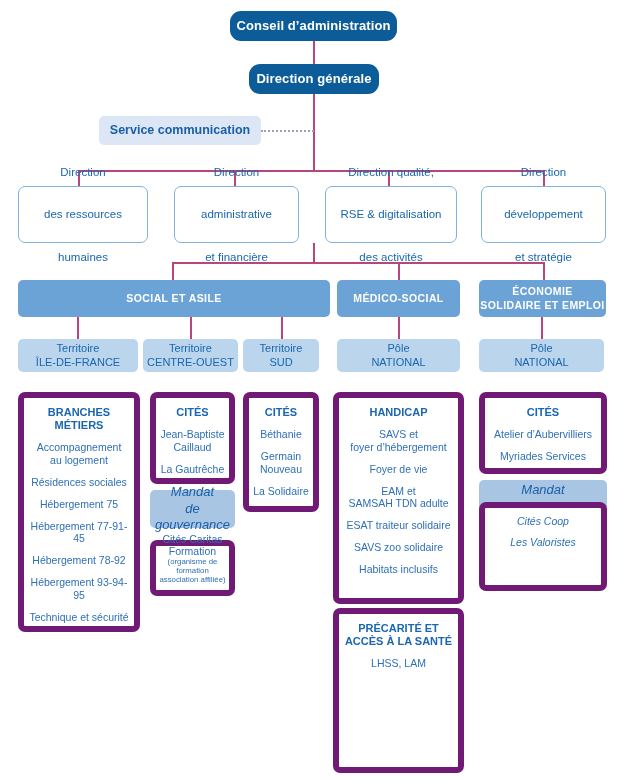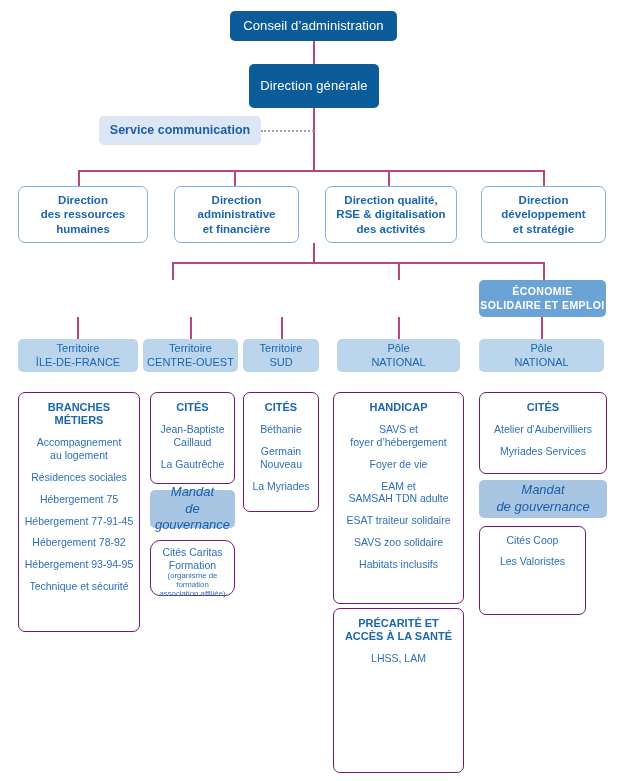"Conseil d’administration" .node-top { border-radius: 5px -> 11px; font-weight: normal -> bold }
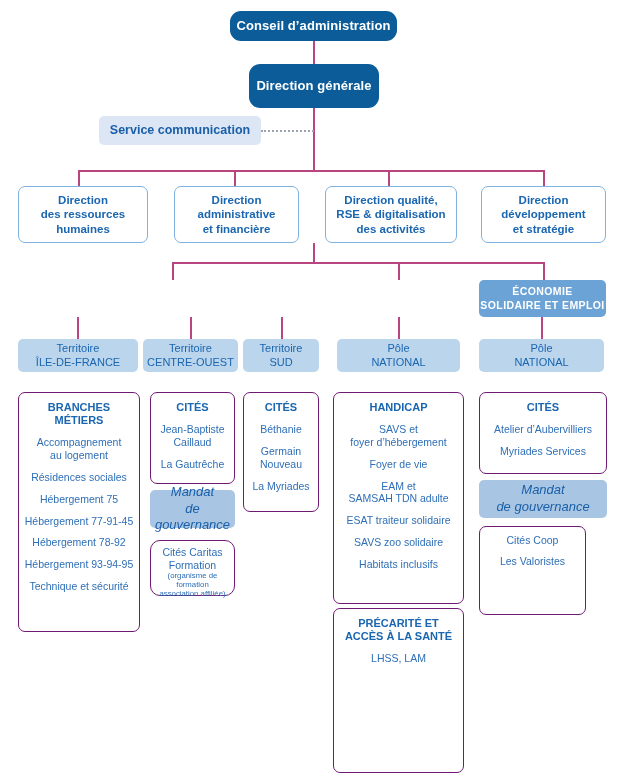"Direction générale" div.box { height: 44px -> 30px }
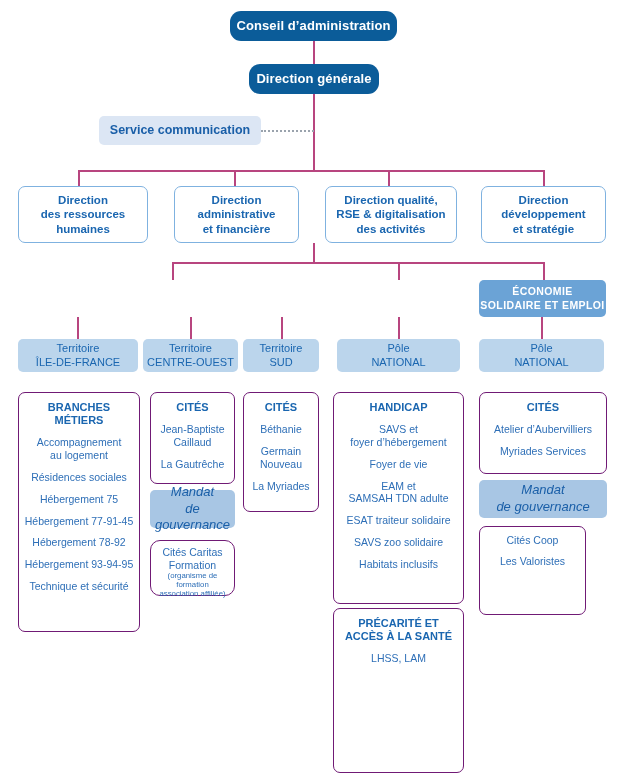"Direction" .node-direction { font-weight: bold -> normal; gap: none -> 28px }
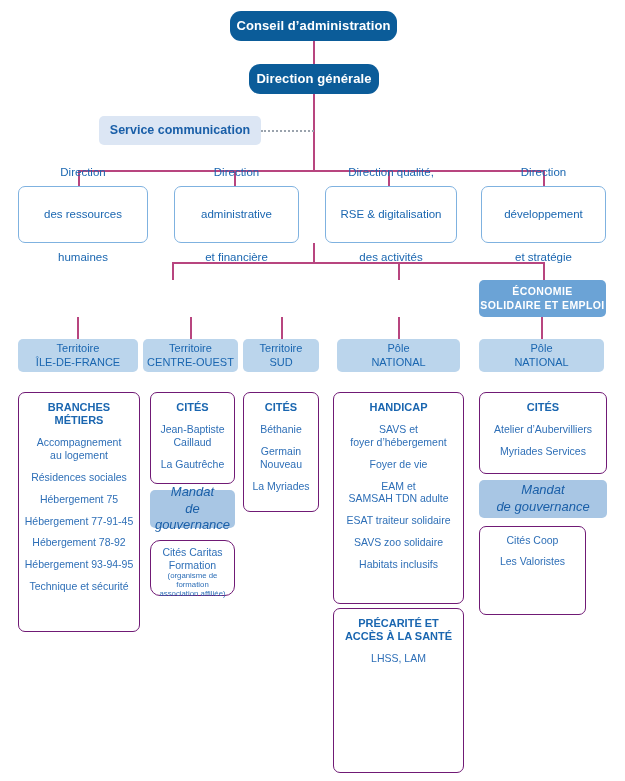"SOCIAL ET ASILE" div.box { html: none -> <div> <span>SOCIAL ET ASILE</span> </div> }
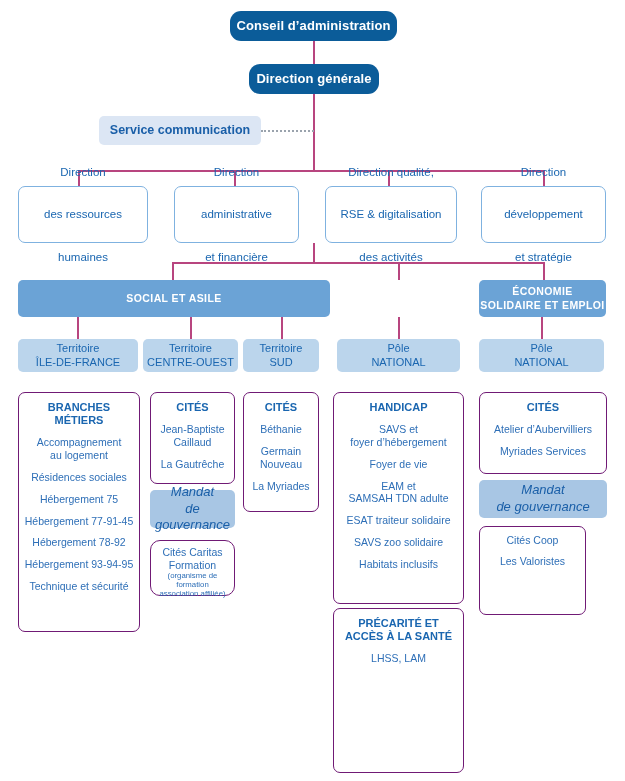"MÉDICO-SOCIAL" div.box { html: none -> <div> <span>MÉDICO-SOCIAL</span> </div> }
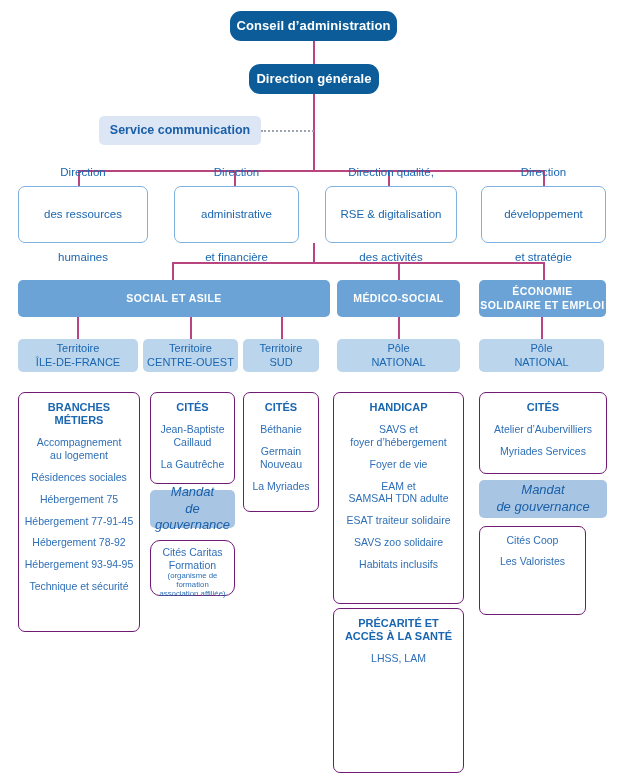"BRANCHES" .panel { border: 1px solid #701a75 -> 6px solid #701a75 }
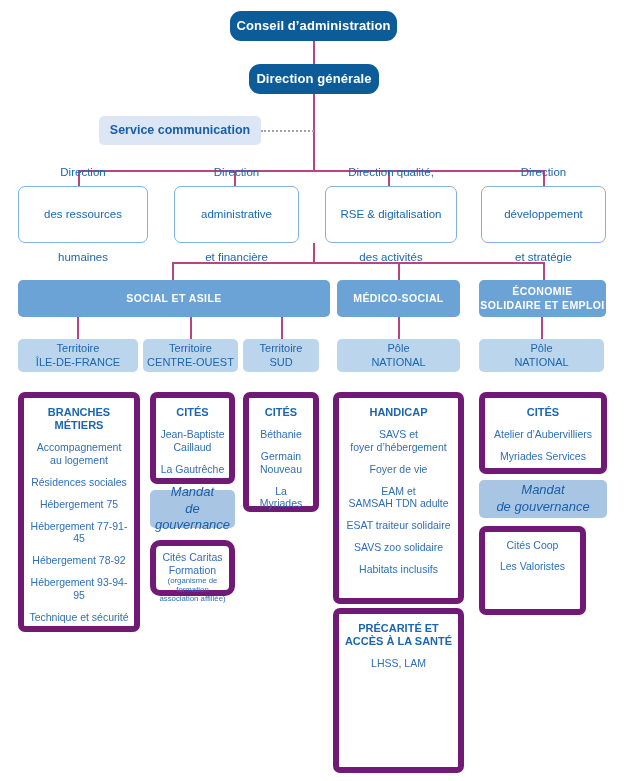"La Myriades" span { text: Myriades -> Solidaire }
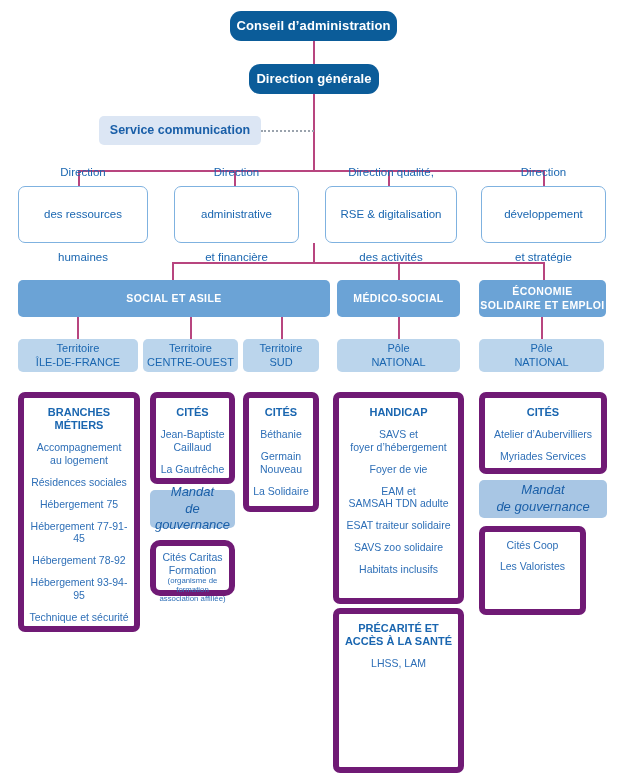"Cités Coop" div.panel { font-style: none -> italic; top: 526px -> 502px; width: 107px -> 128px }
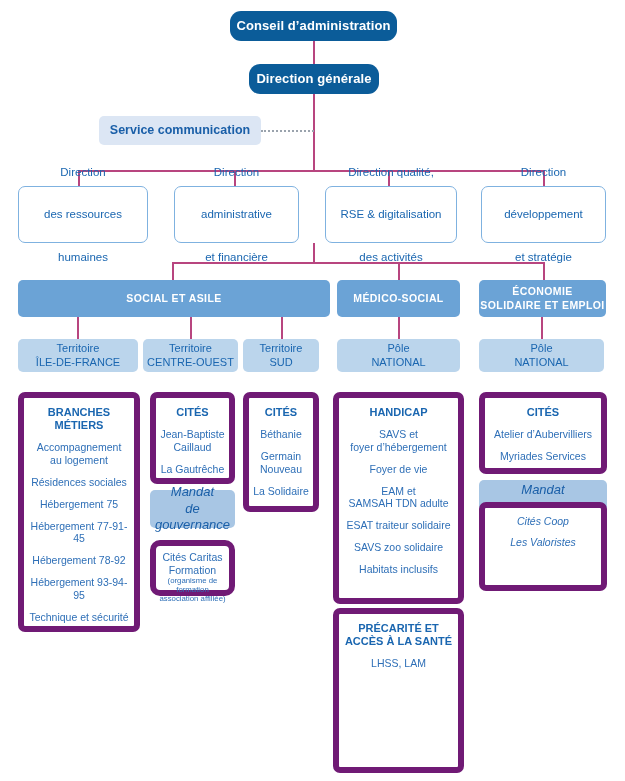"Cités Caritas" div.panel { border-radius: 10px -> none; justify-content: flex-start -> flex-end }
